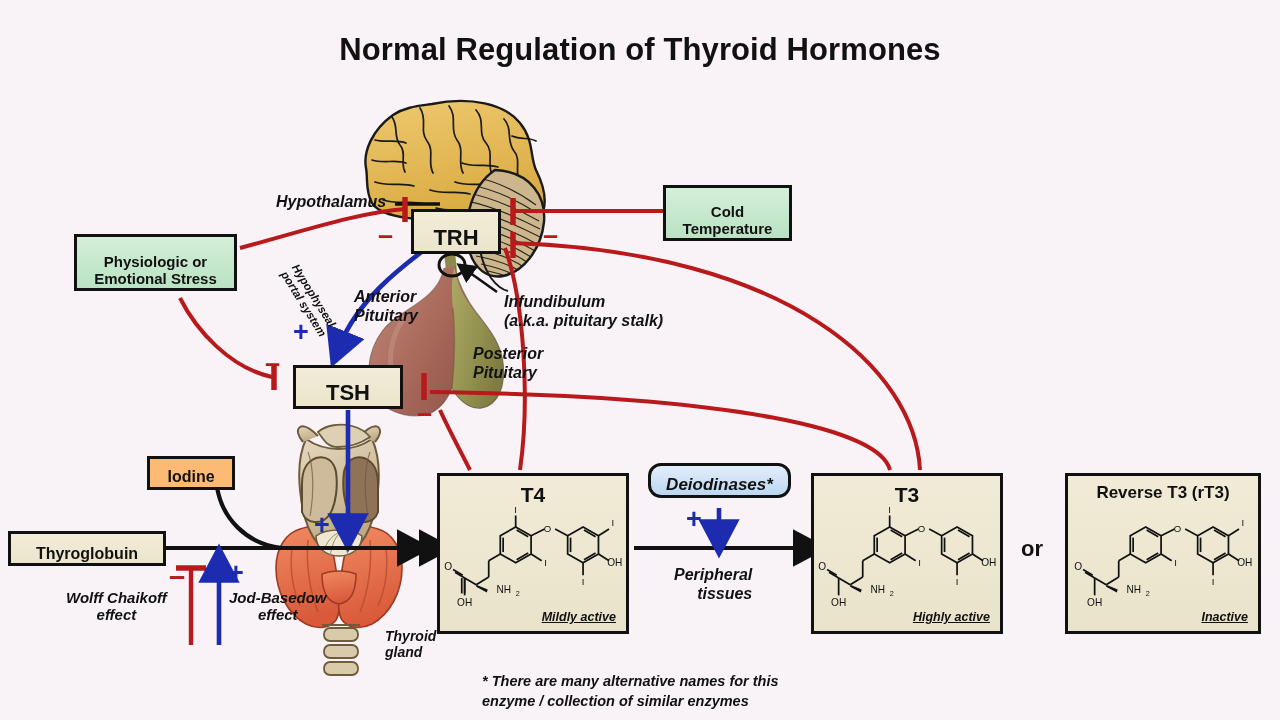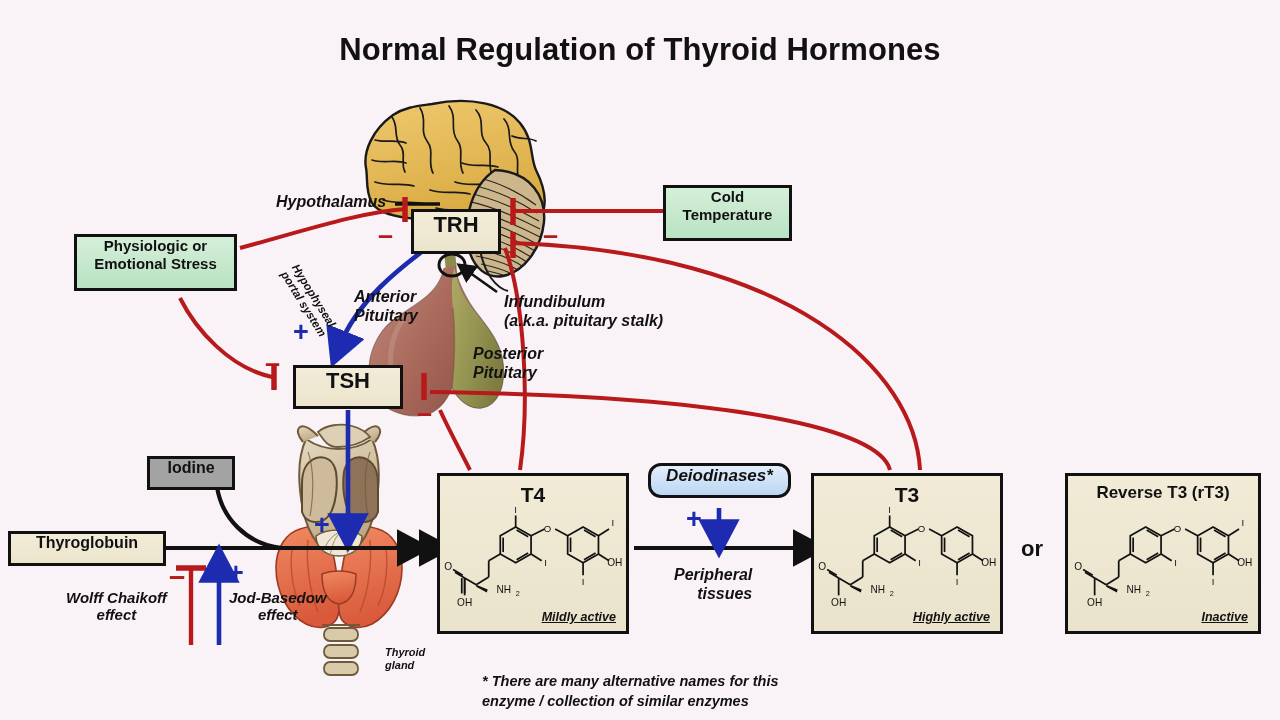"Cold" .node { align-items: flex-start -> flex-end }
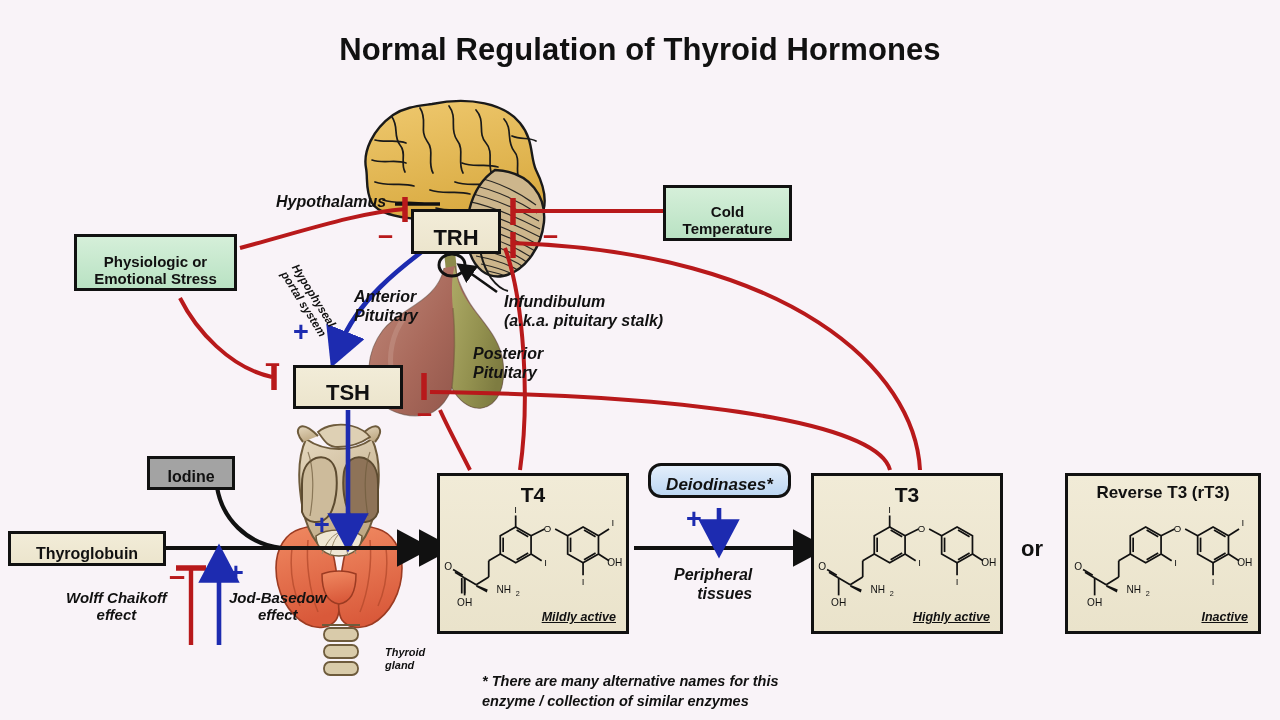"Iodine" .box-white { background: #a3a3a3 -> #fdba74 }
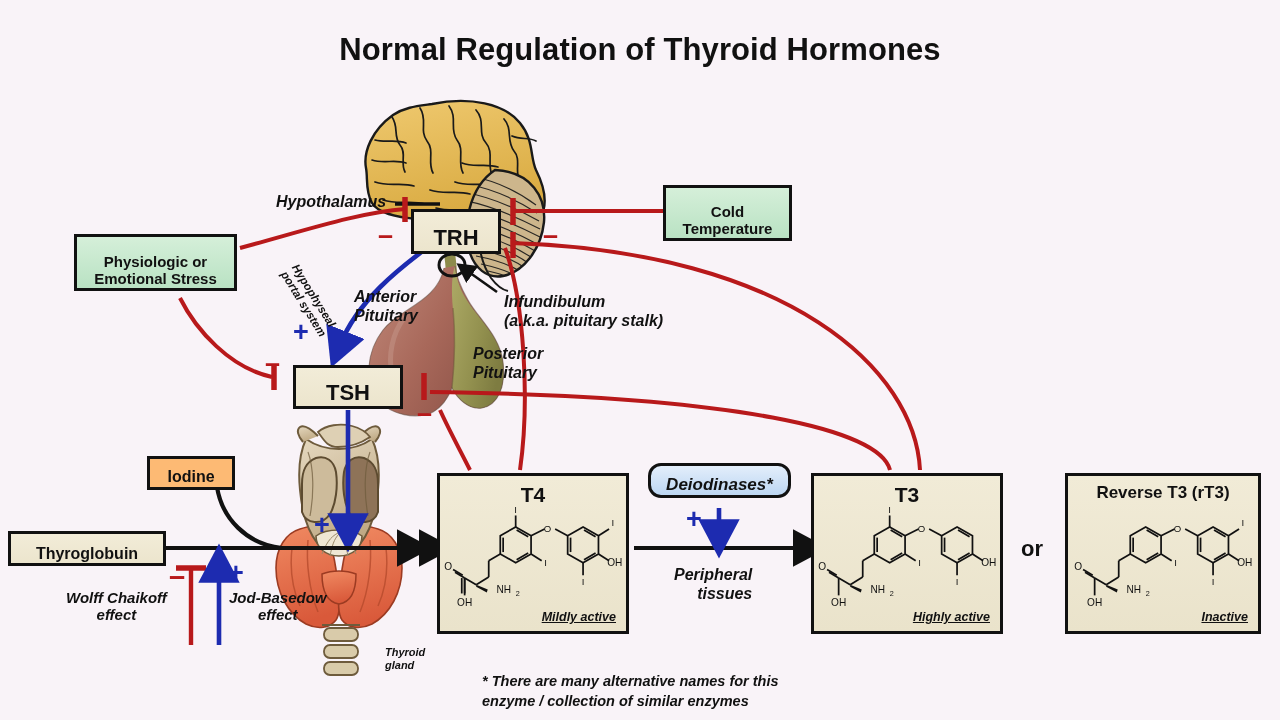"Thyroid" div.lbl { font-size: 11px -> 14px; top: 646px -> 628px }
